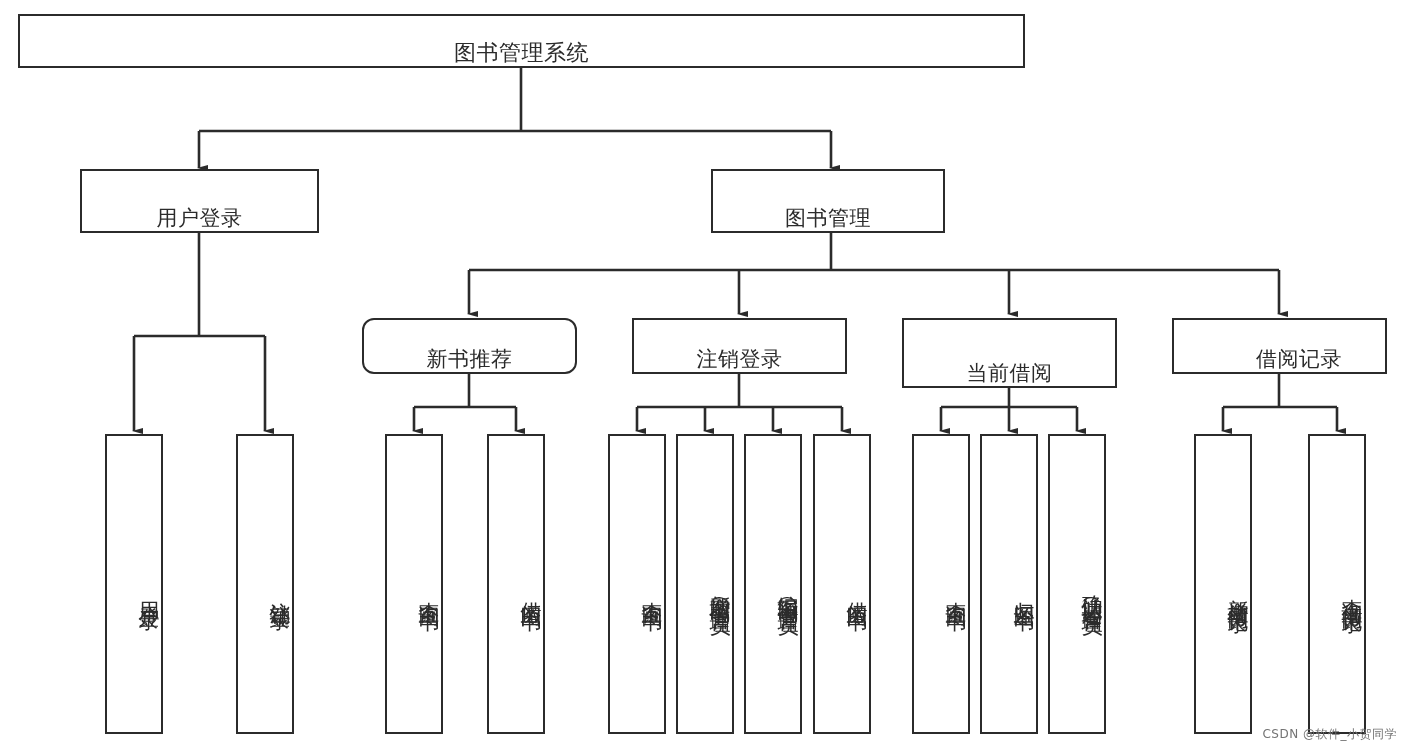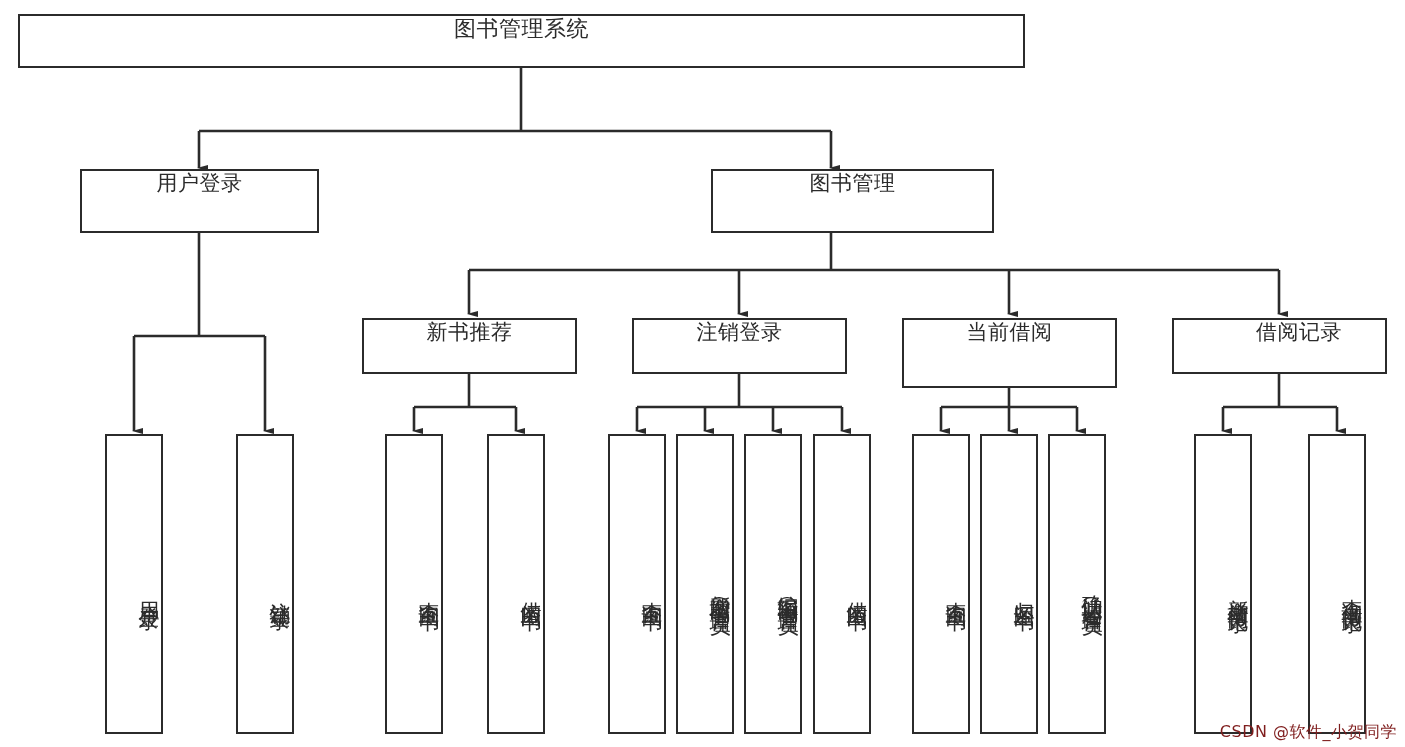"图书管理系统" .node { align-items: flex-start -> flex-end }
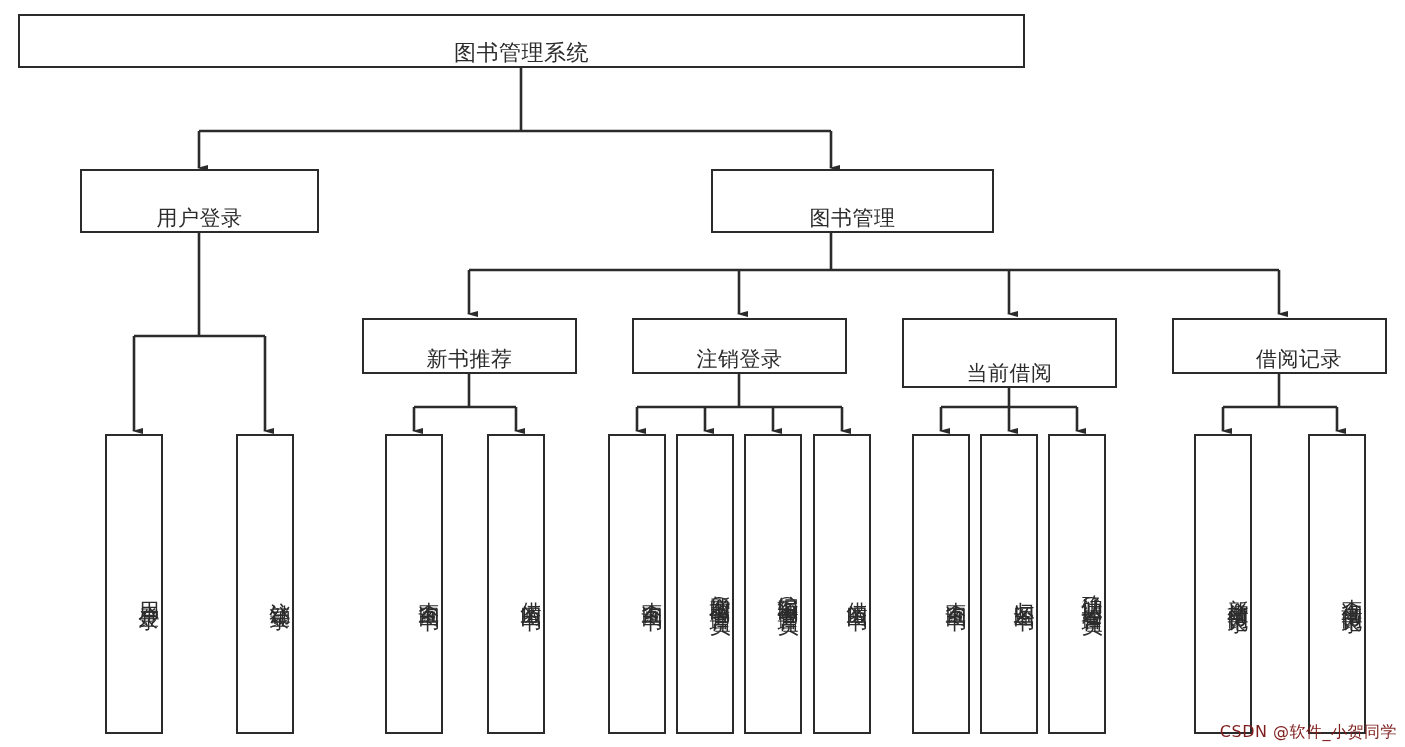"图书管理" div.node { width: 283px -> 234px }
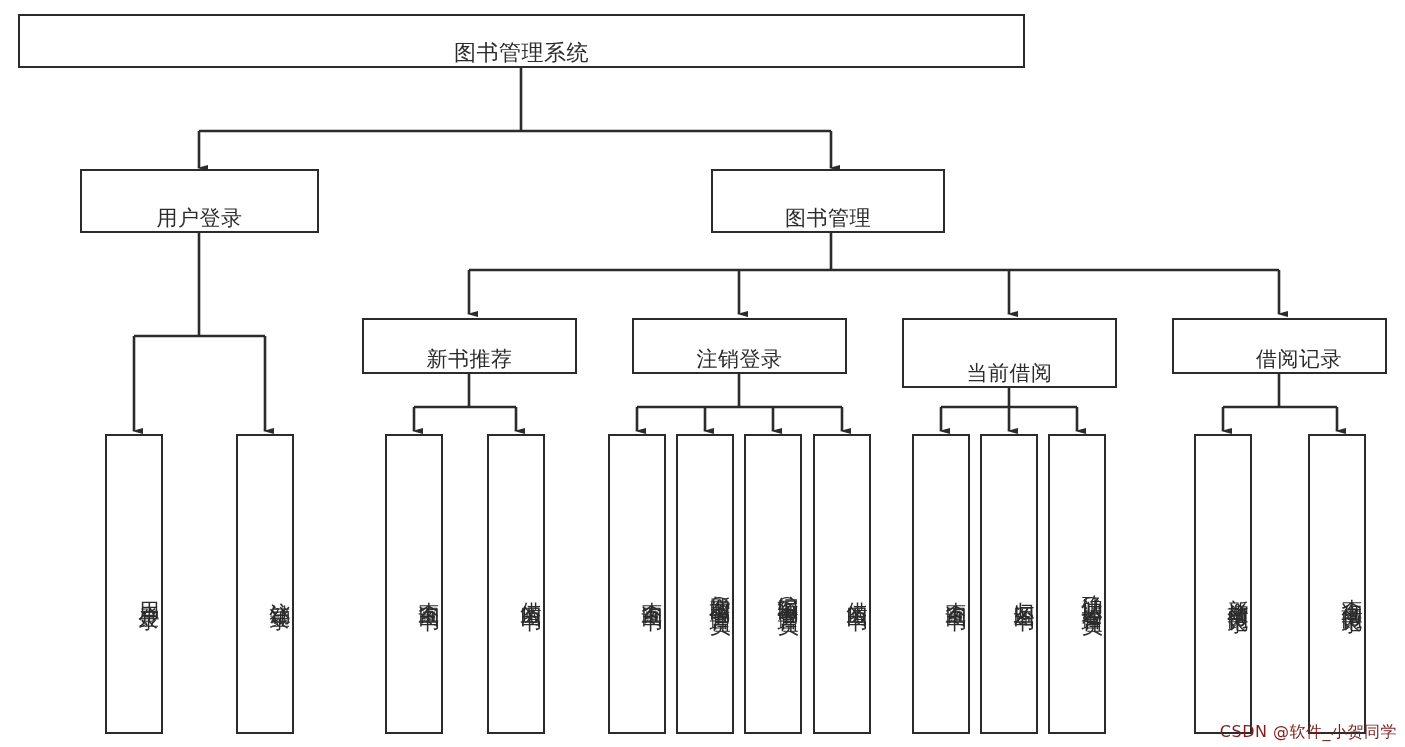"新书推荐" div.node { border-radius: none -> 12px }
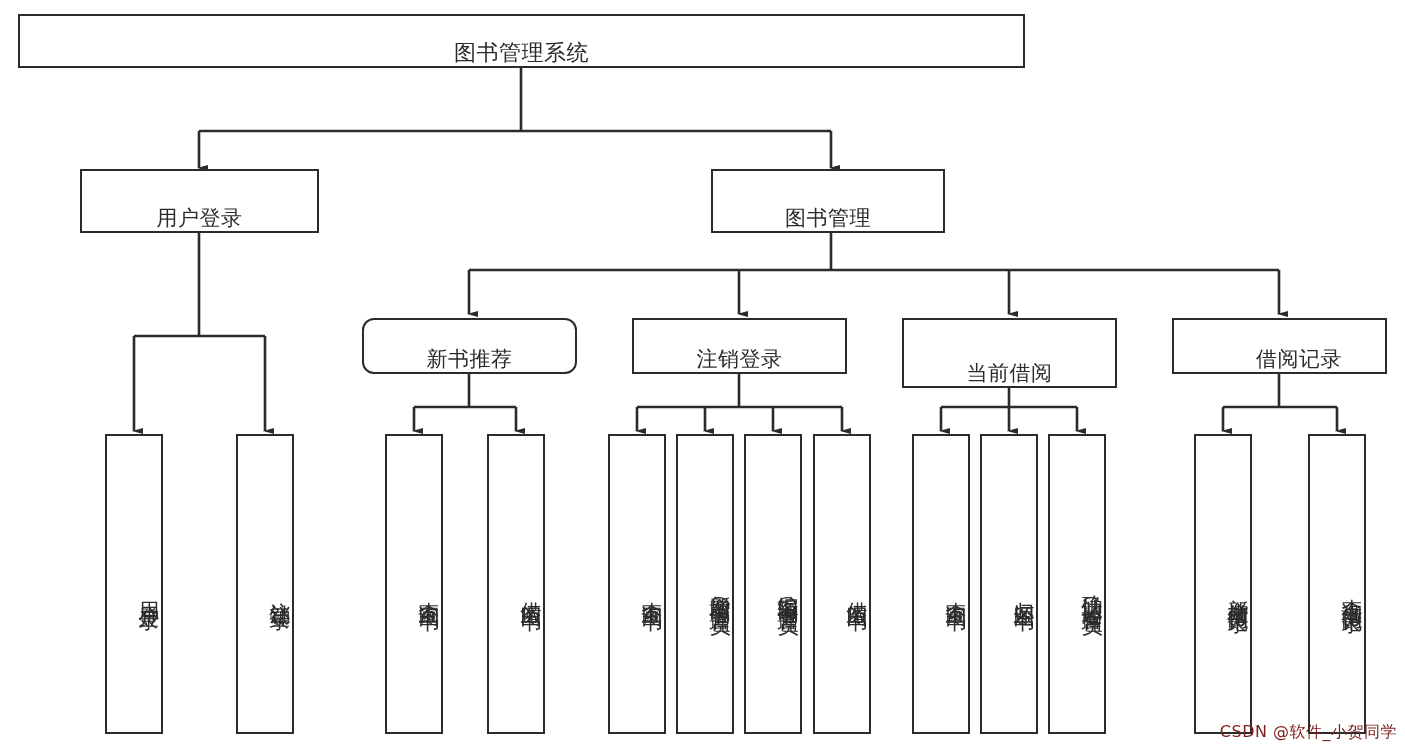"CSDN @软件_小贺同学" .watermark { color: #7f1d1d -> #737373; font-size: 16px -> 12px }
